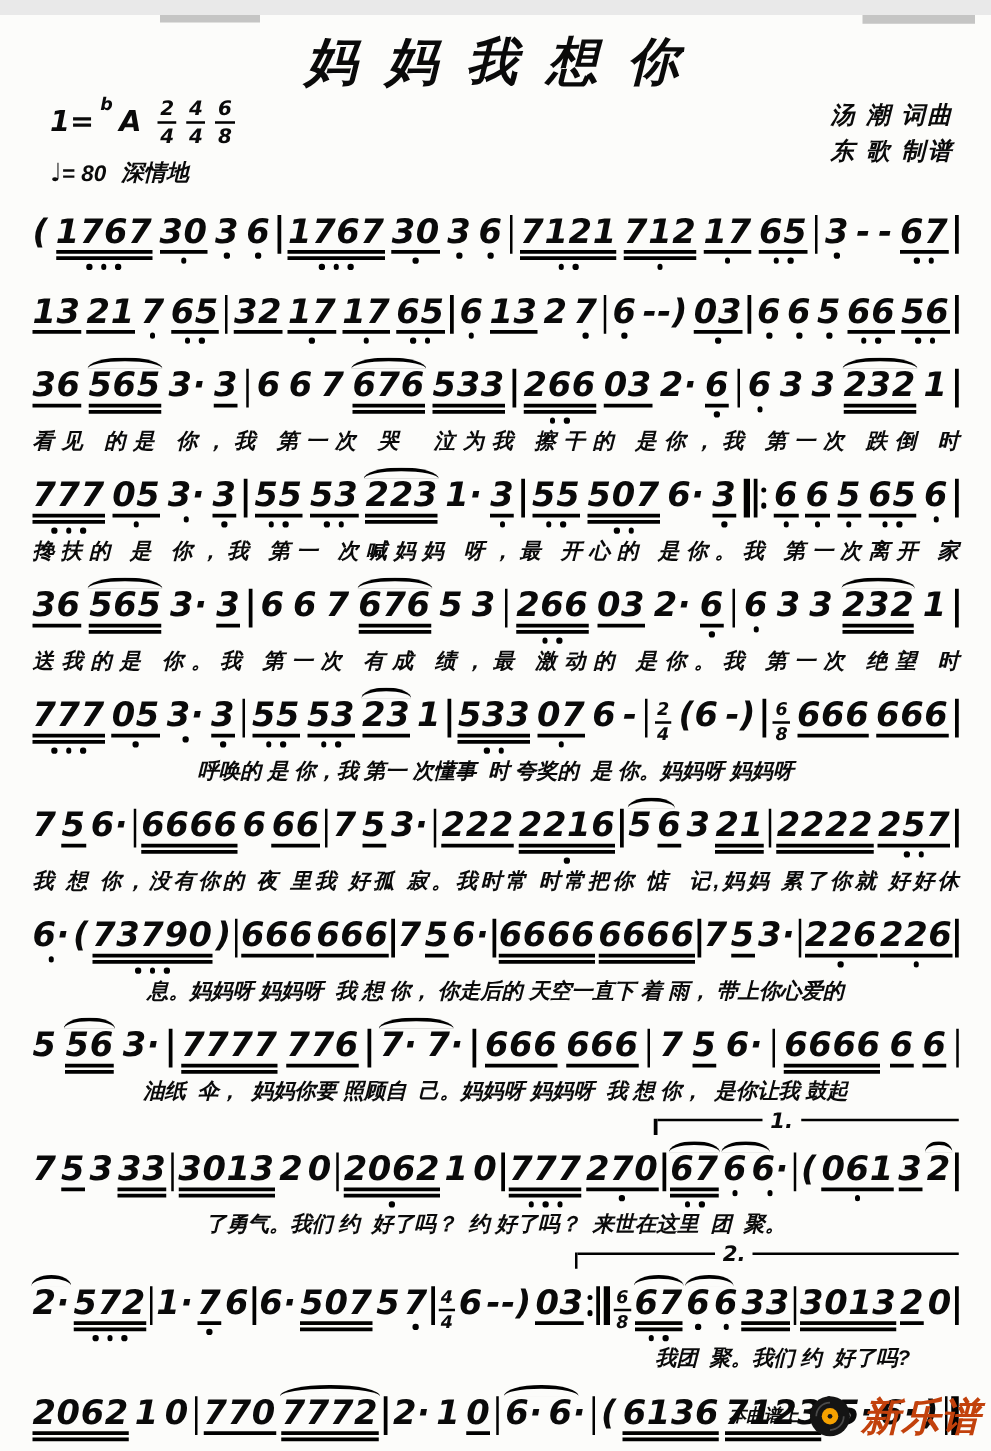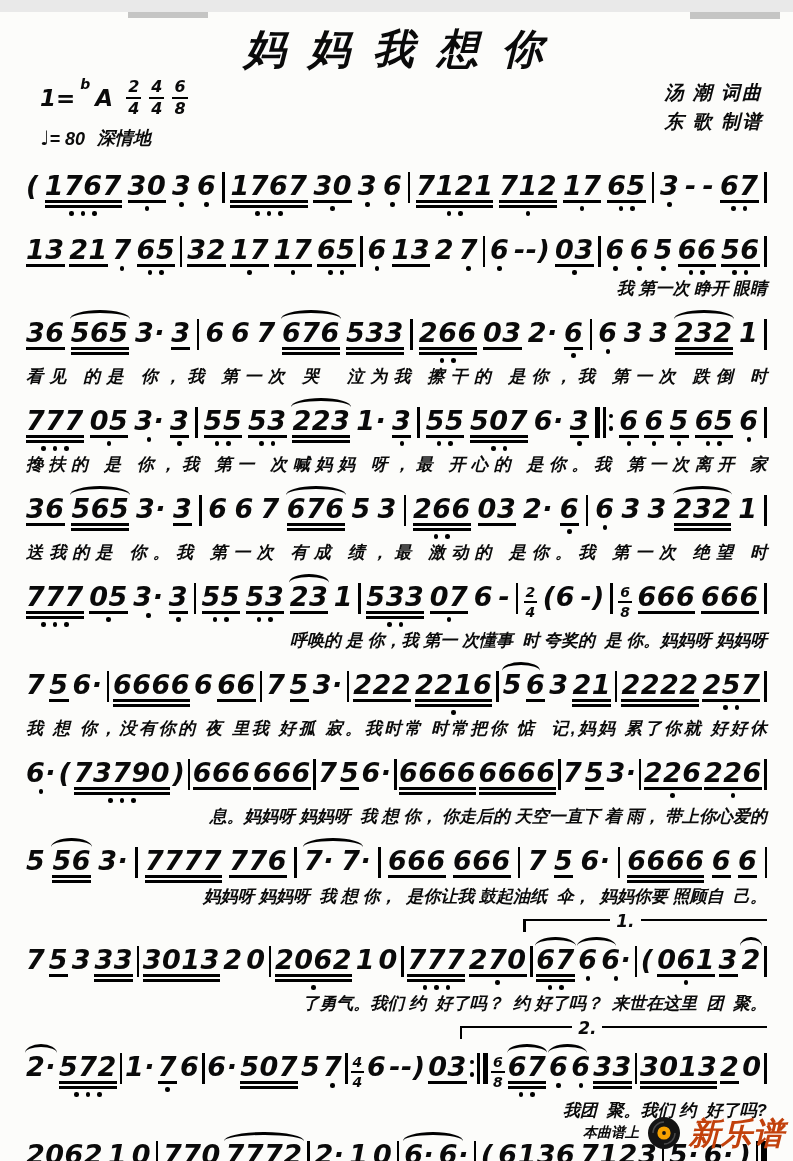"我 第一次 睁开 眼睛" div.lyr { html: <div> <span>我 第一次 睁开 眼睛</span> </div> -> none }
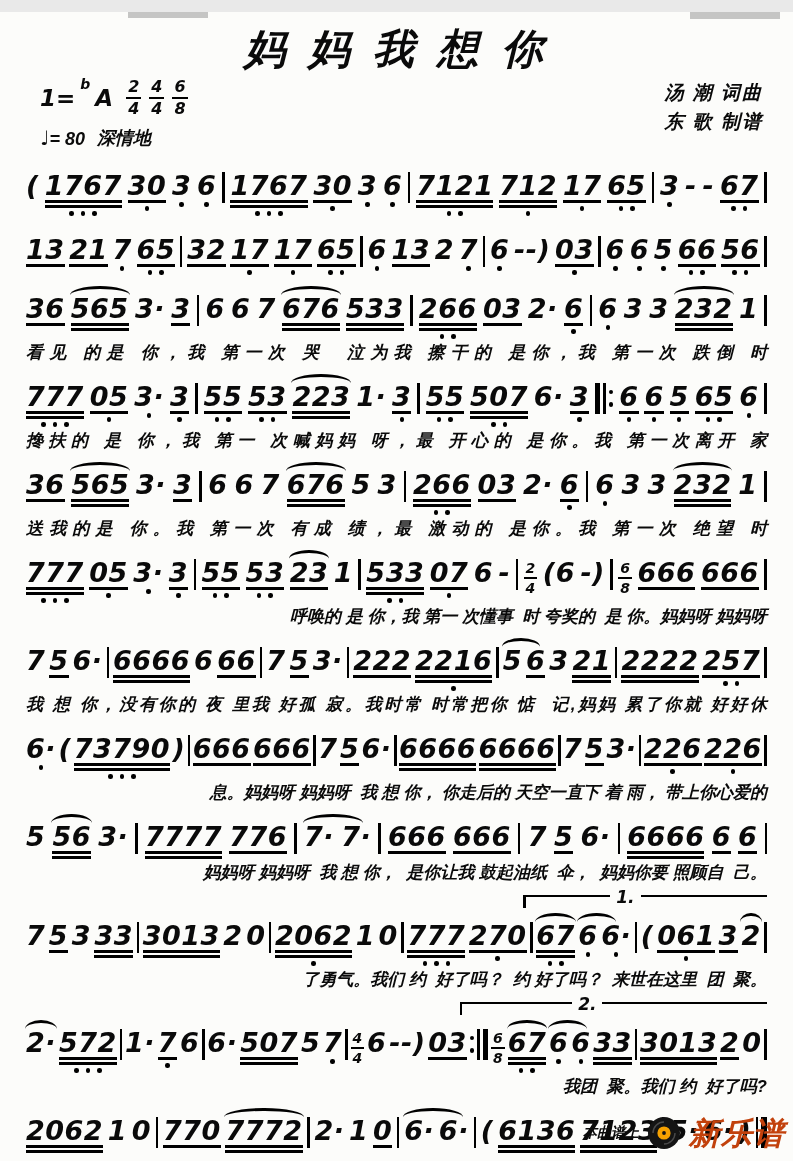"看见 的是 你，我 第一次 哭" .lyr { justify-content: flex-end -> center }
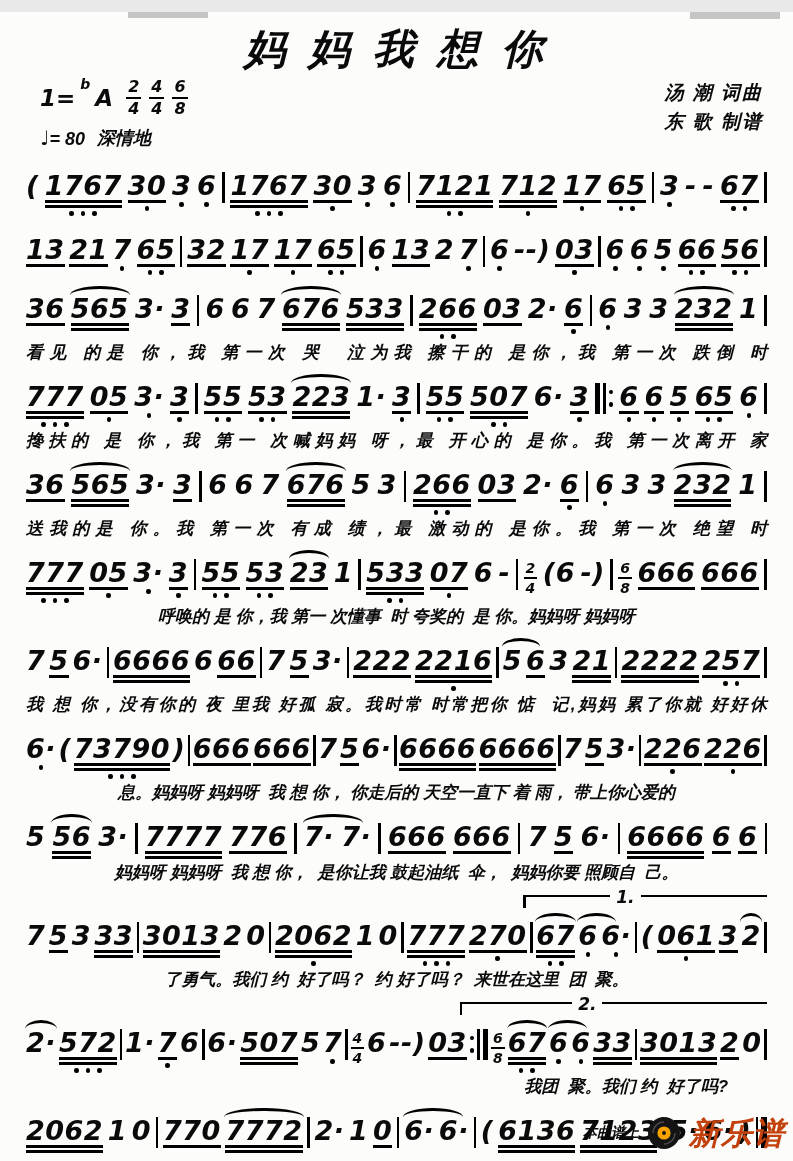"妈妈呀 妈妈呀 我 想 你， 是你让我" span.seg { order: before "油纸 伞， 妈妈你要 照顾自 己。" -> after "油纸 伞， 妈妈你要 照顾自 己。" }
